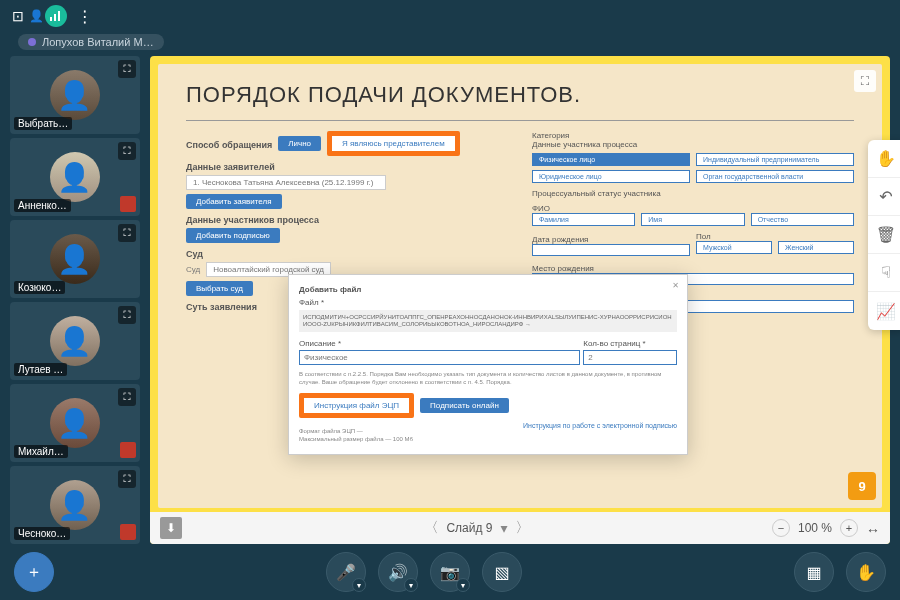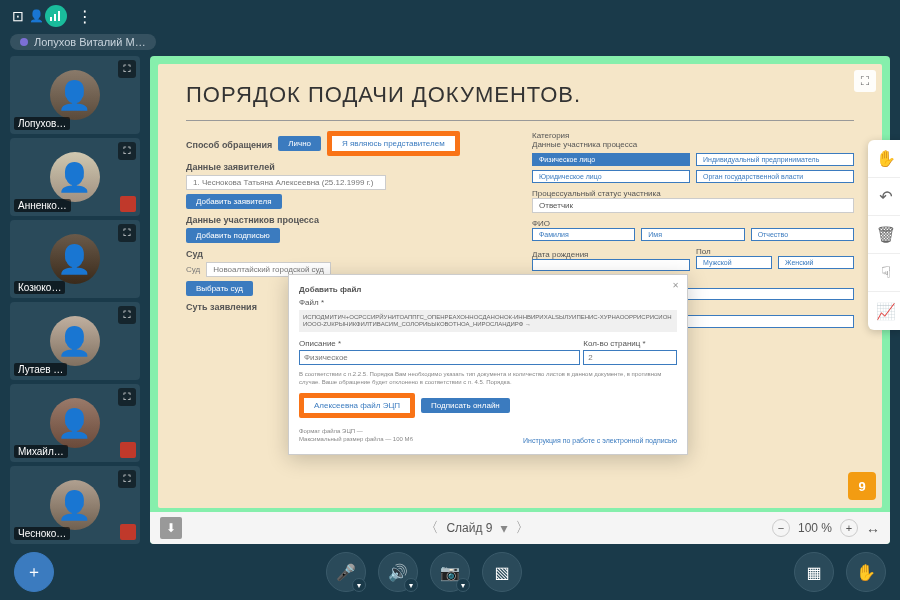"Лопухов Виталий М…" .pill-row { padding: 0 10px 4px -> 0 18px 4px }
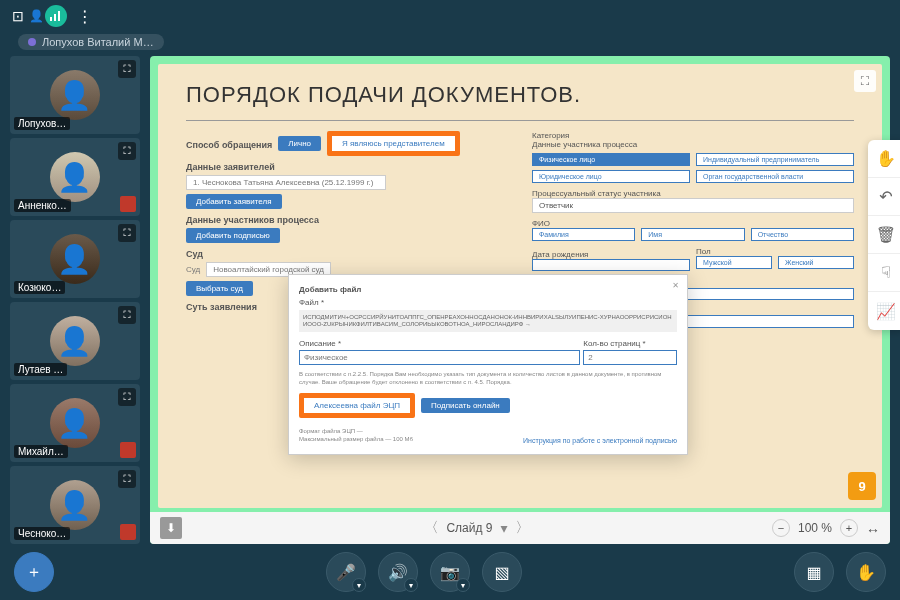"ПОРЯДОК ПОДАЧИ ДОКУМЕНТОВ." .slide-wrap { background: #86efac -> #fde047 }
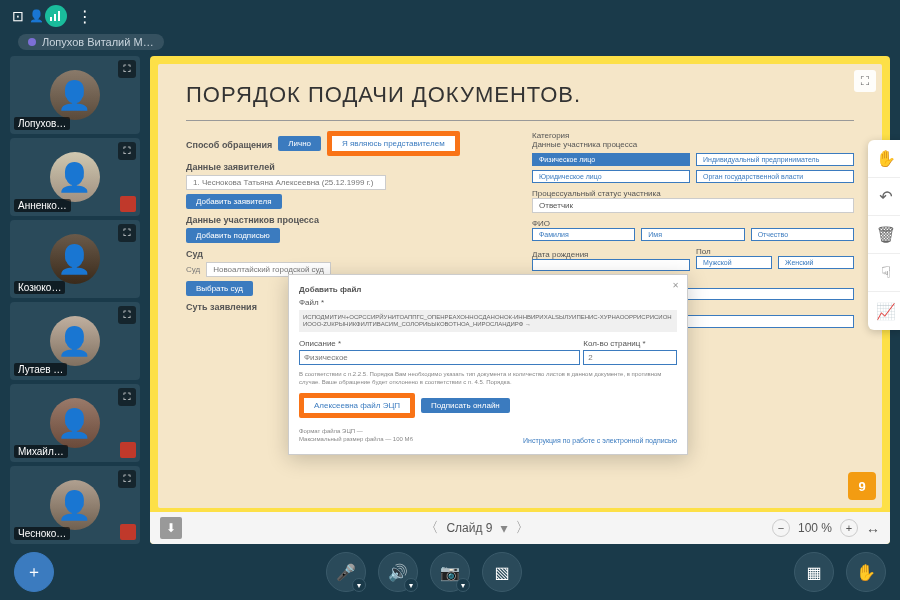"Лопухов…" div.name { text: Лопухов -> Выбрать }
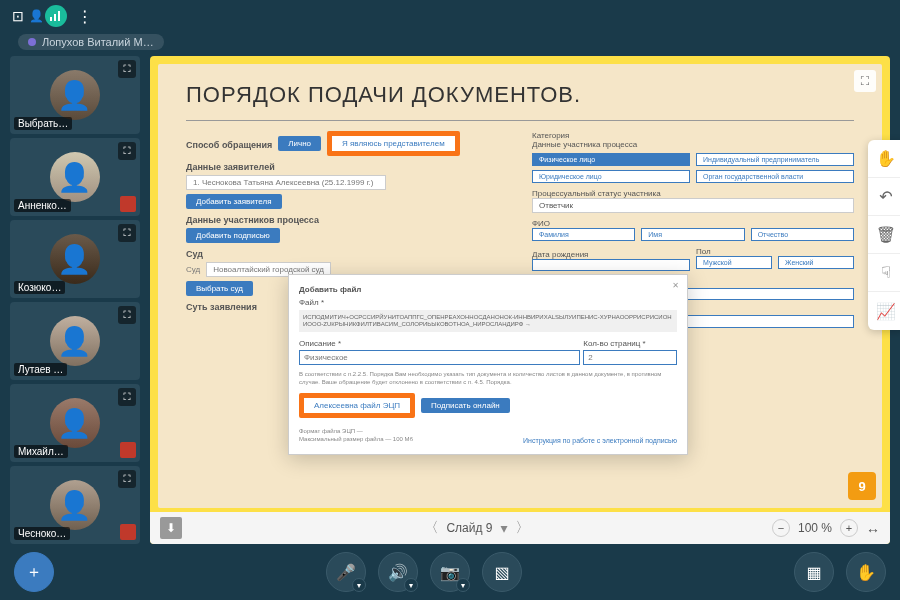"Ответчик" div.dropdown { html: <div>Ответчик</div> -> none }
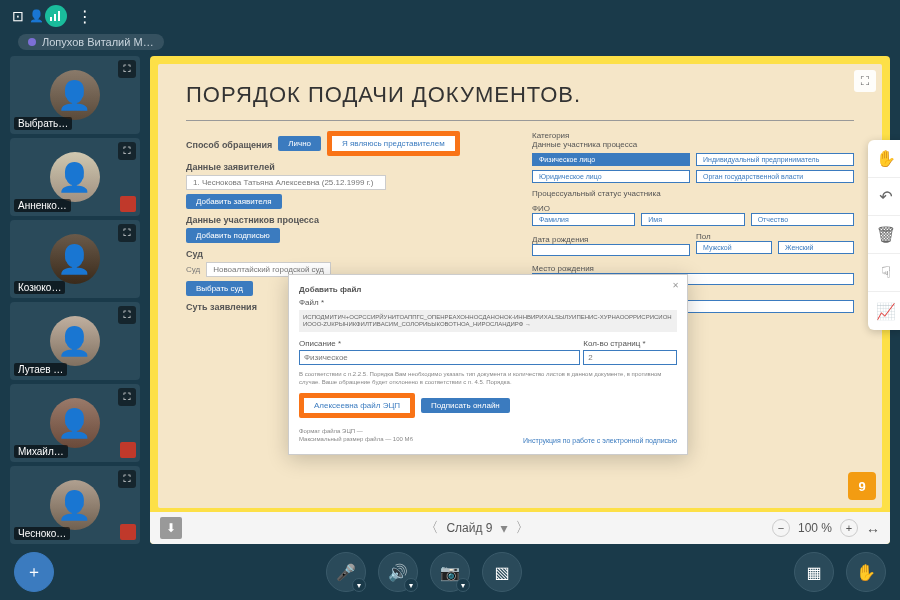"Описание *" .modal .mrow { align-items: flex-end -> none }
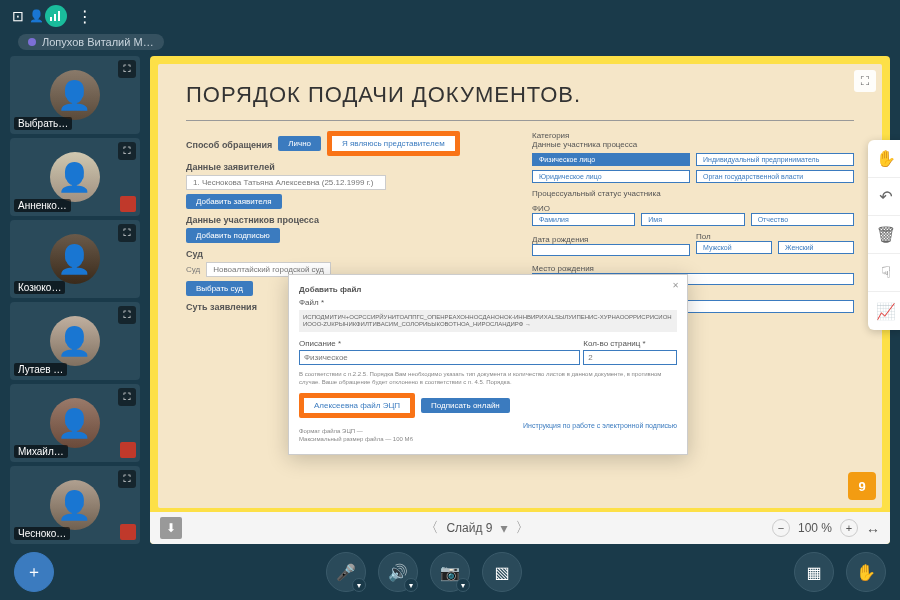"Алексеевна файл ЭЦП" span.sbtn { text: Алексеевна -> Инструкция }
